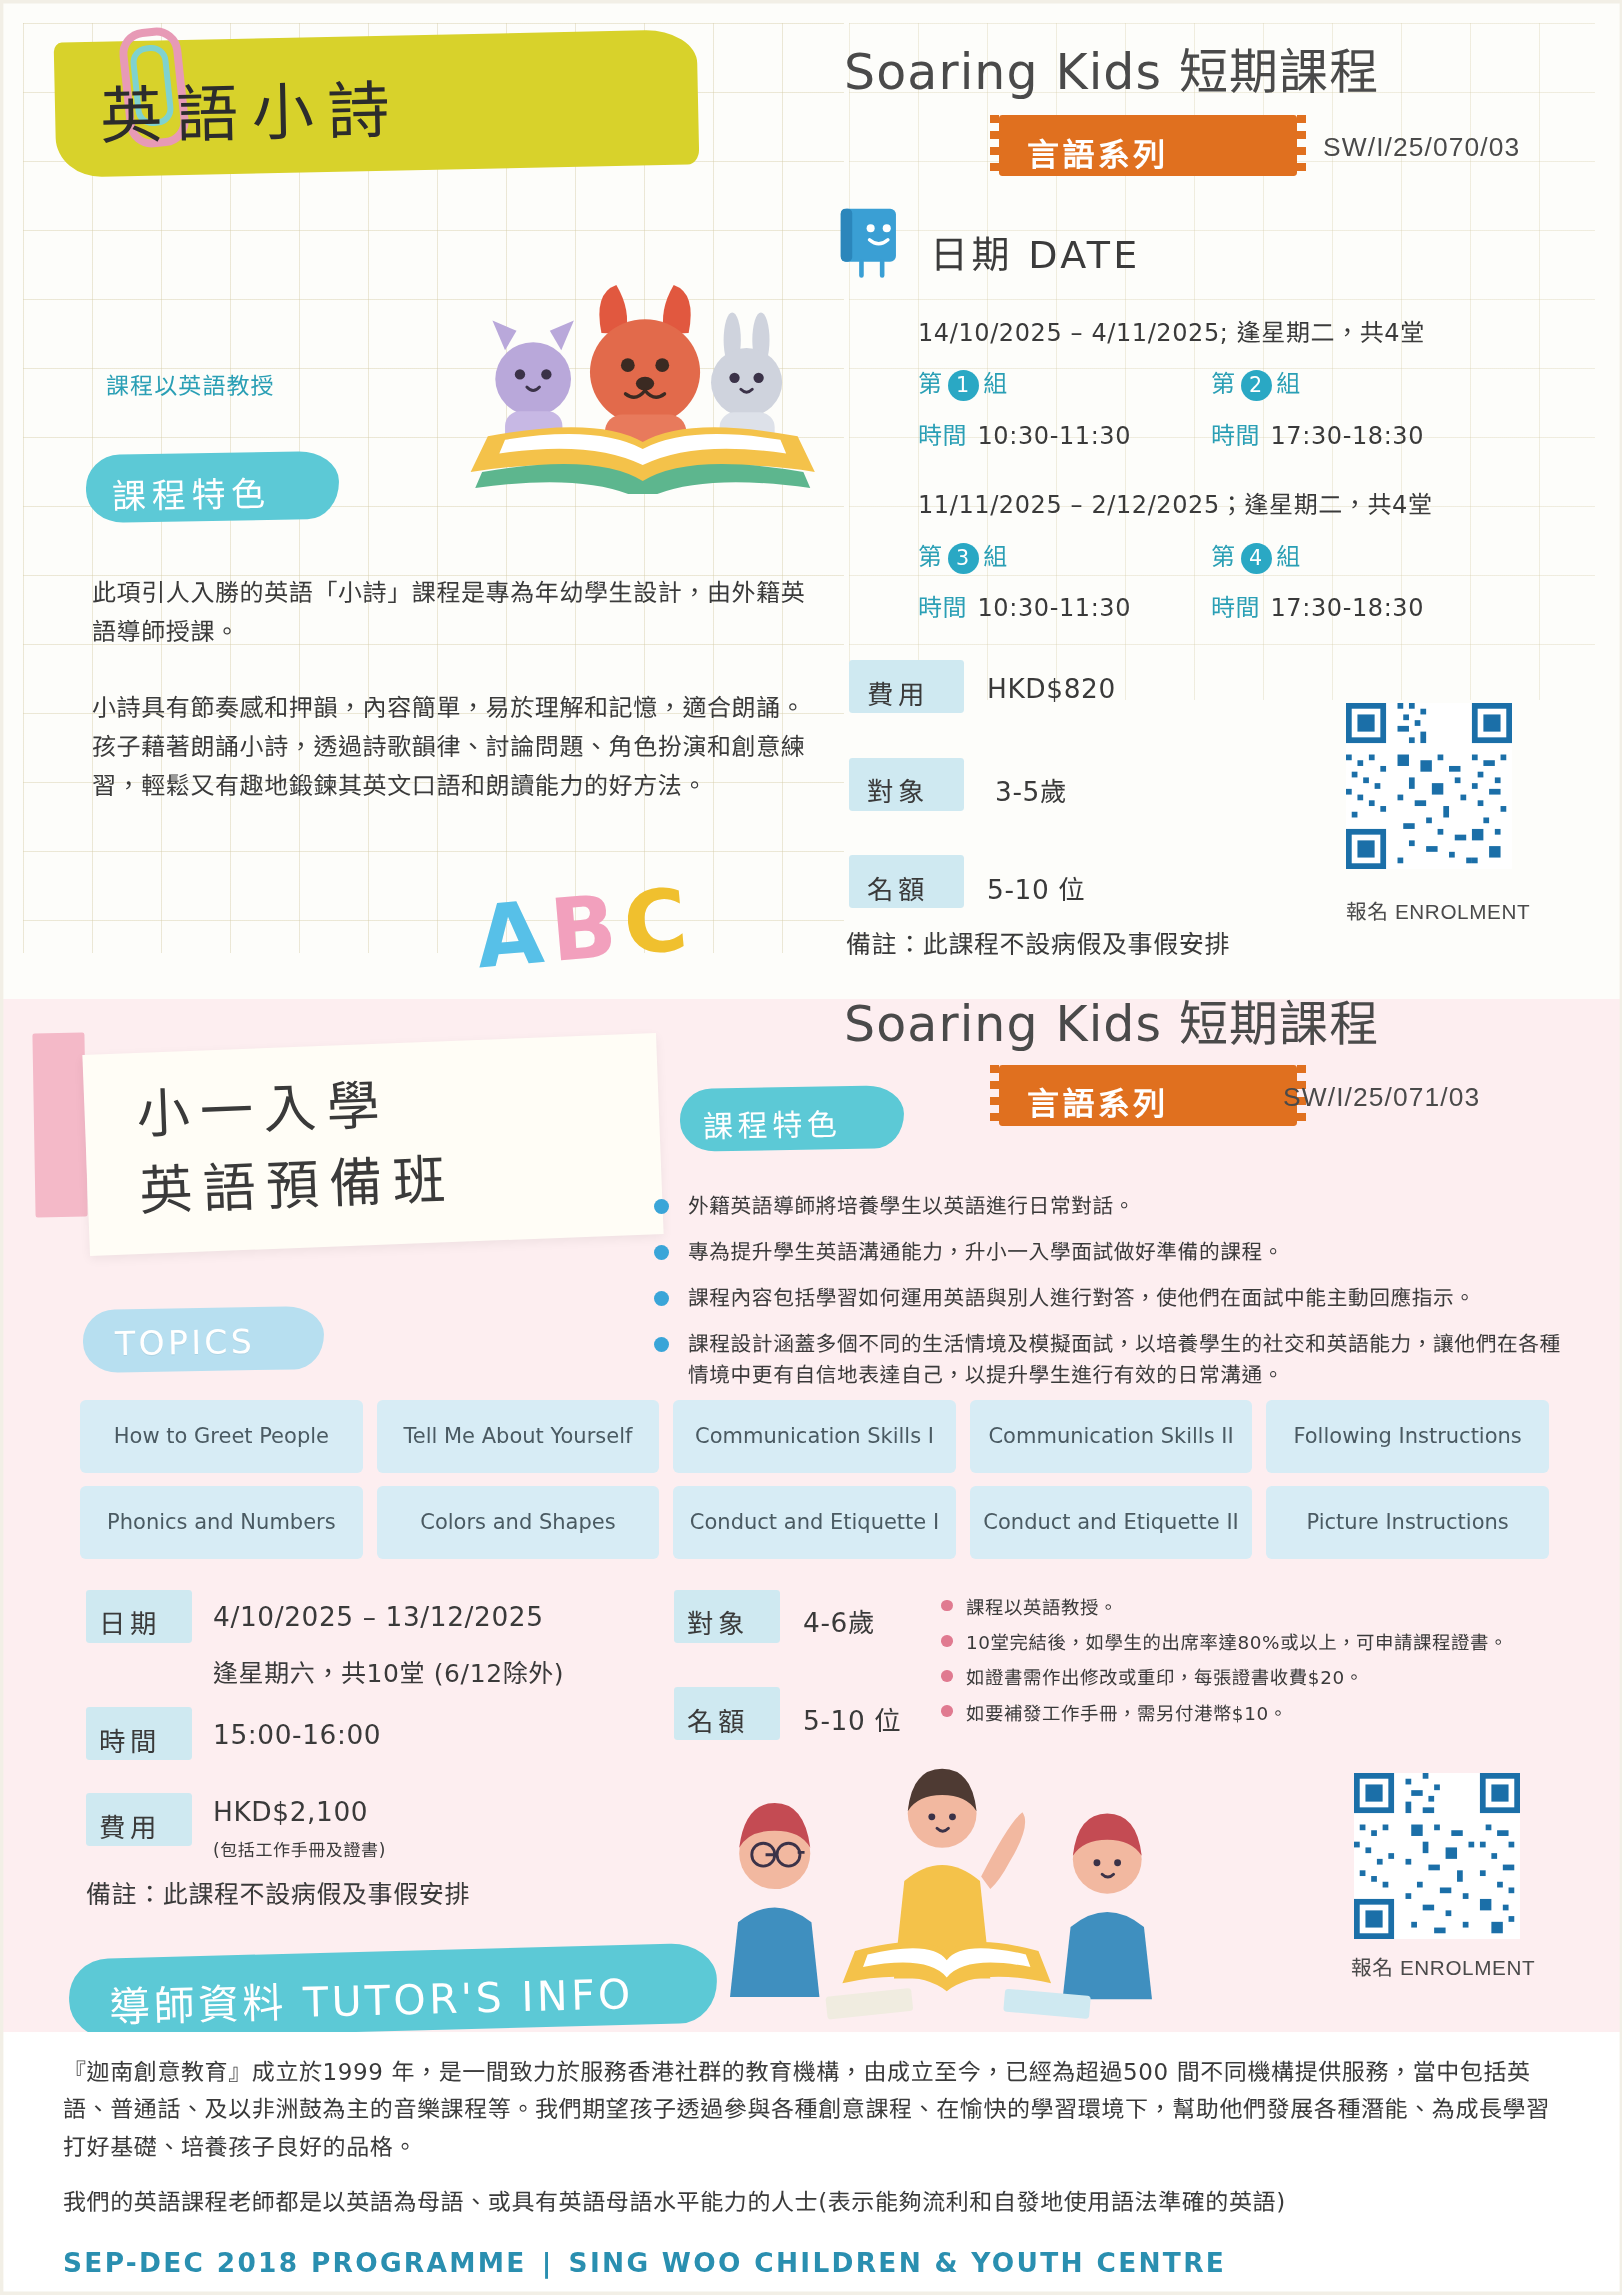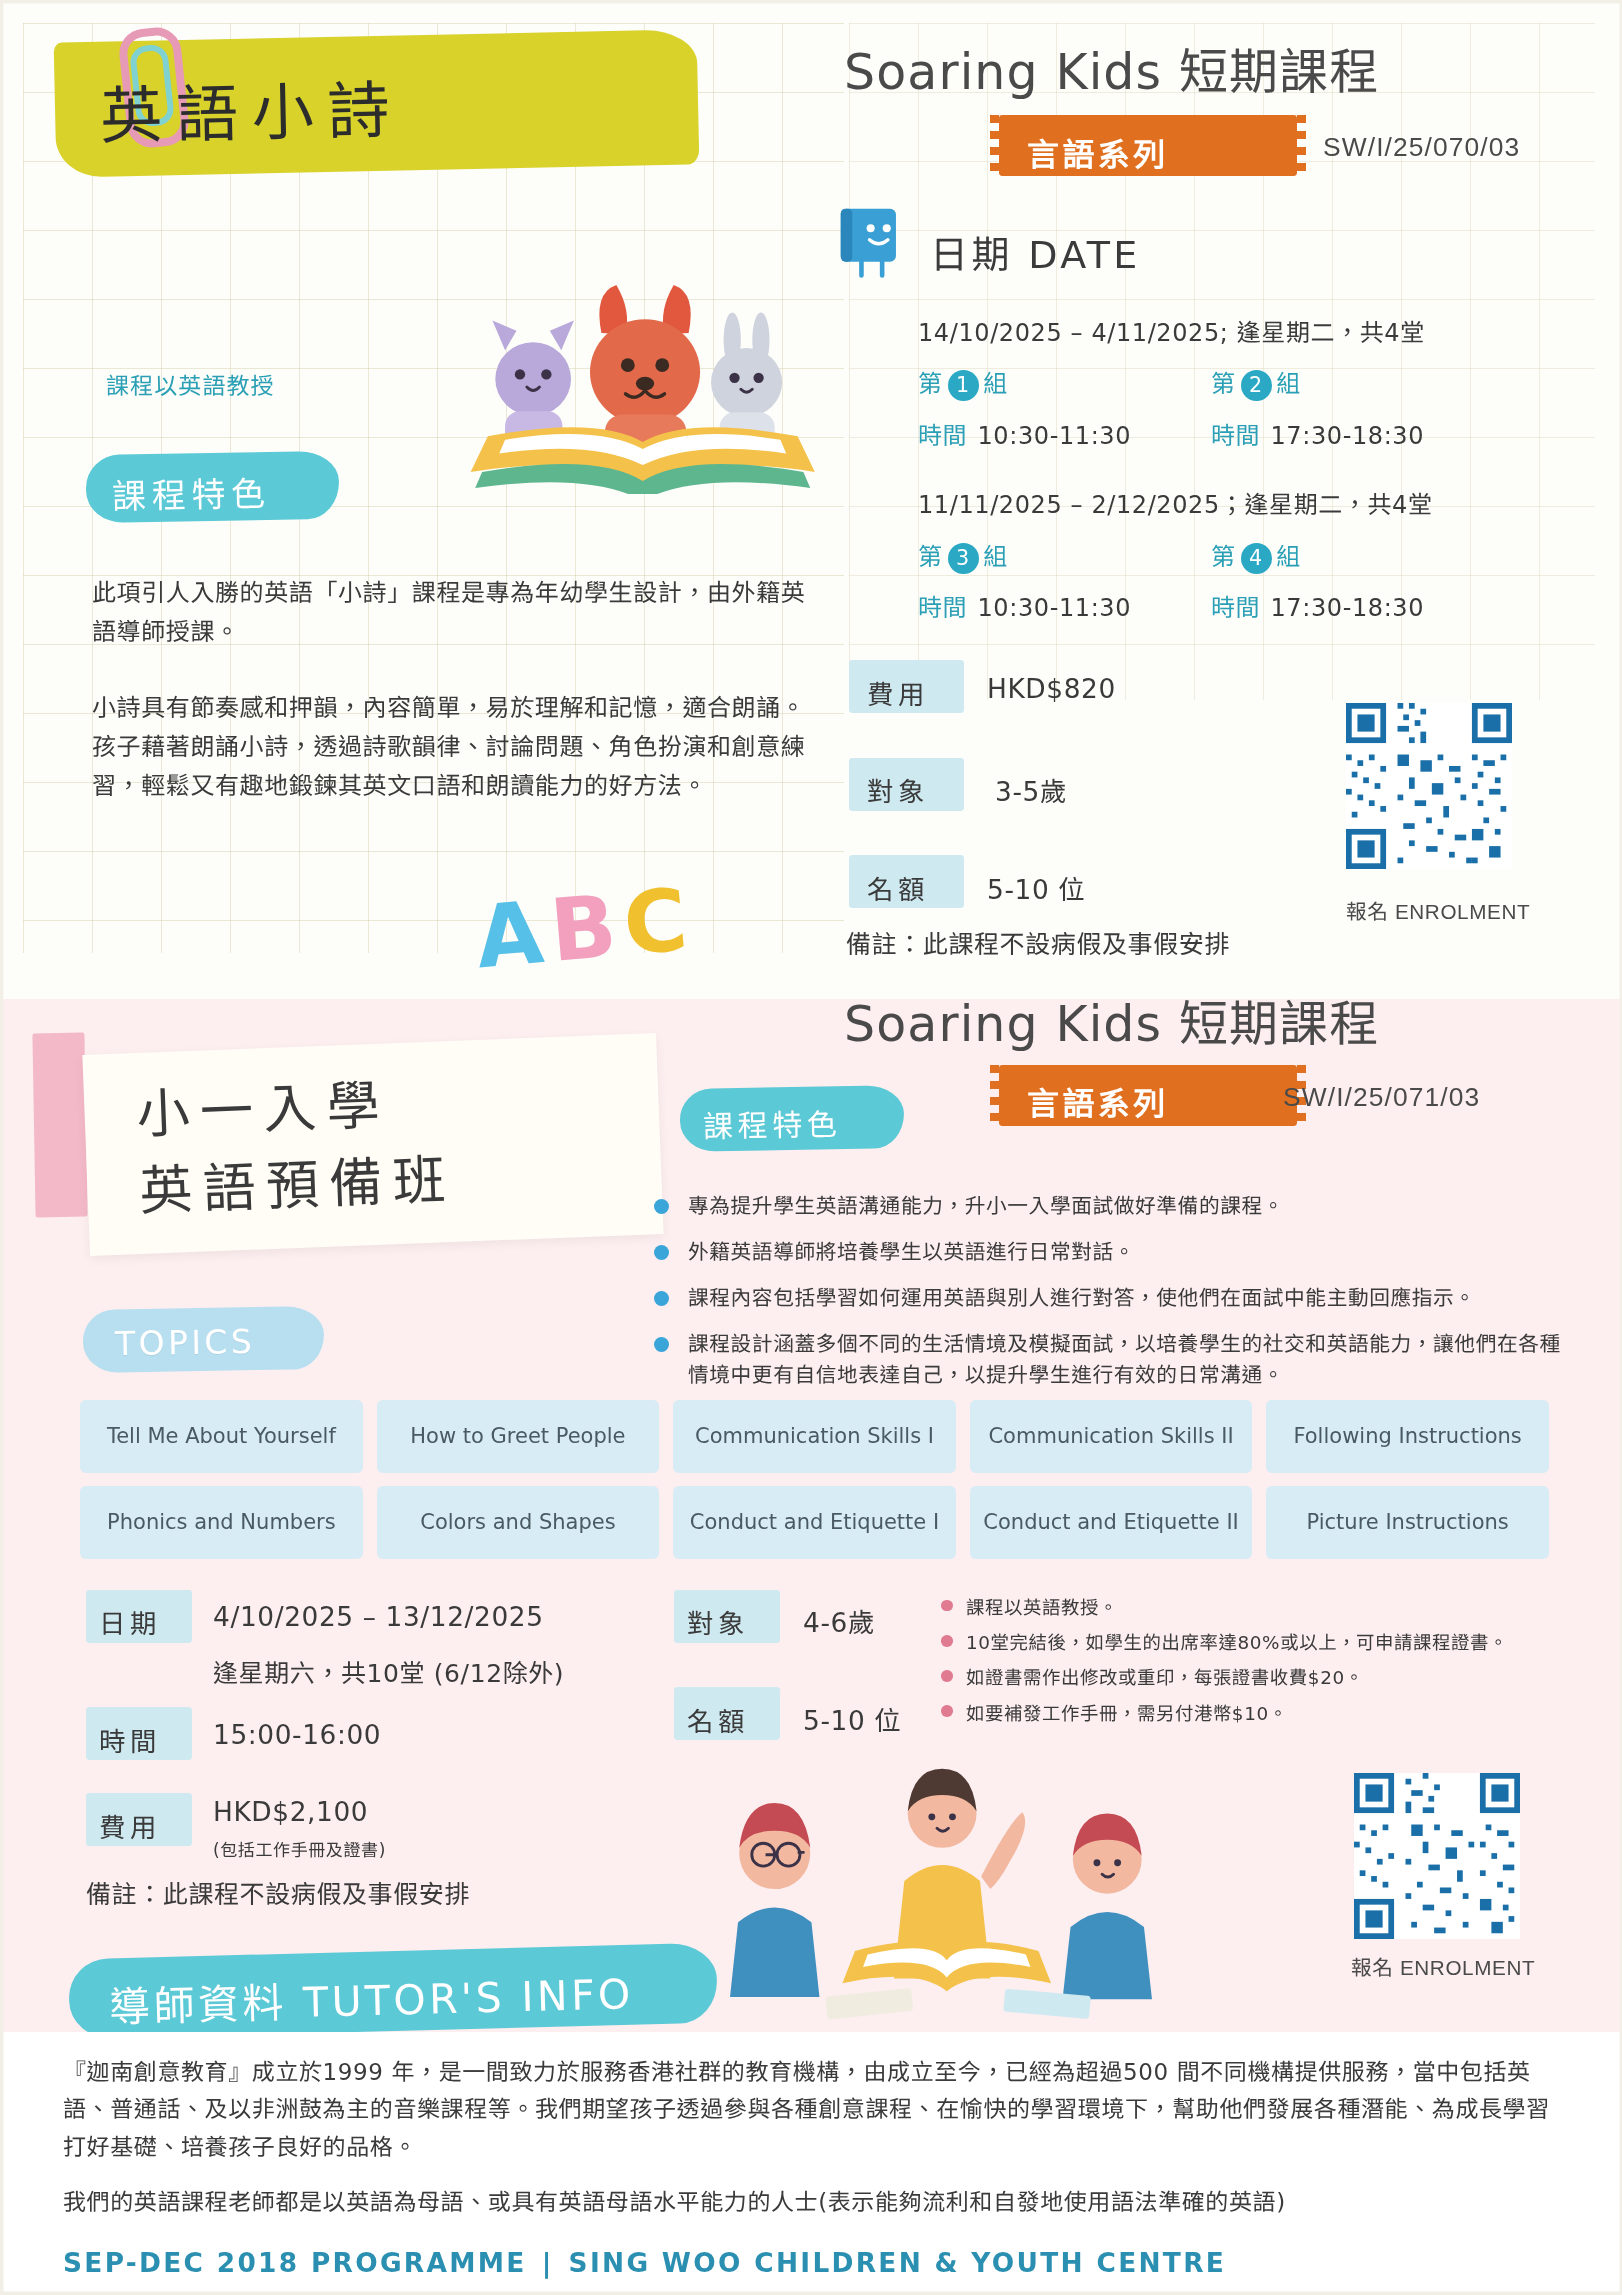"專為提升學生英語溝通能力，升小一入學面試做好準備的課程。" div.bullet-row { order: before "外籍英語導師將培養學生以英語進行日常對話。" -> after "外籍英語導師將培養學生以英語進行日常對話。" }
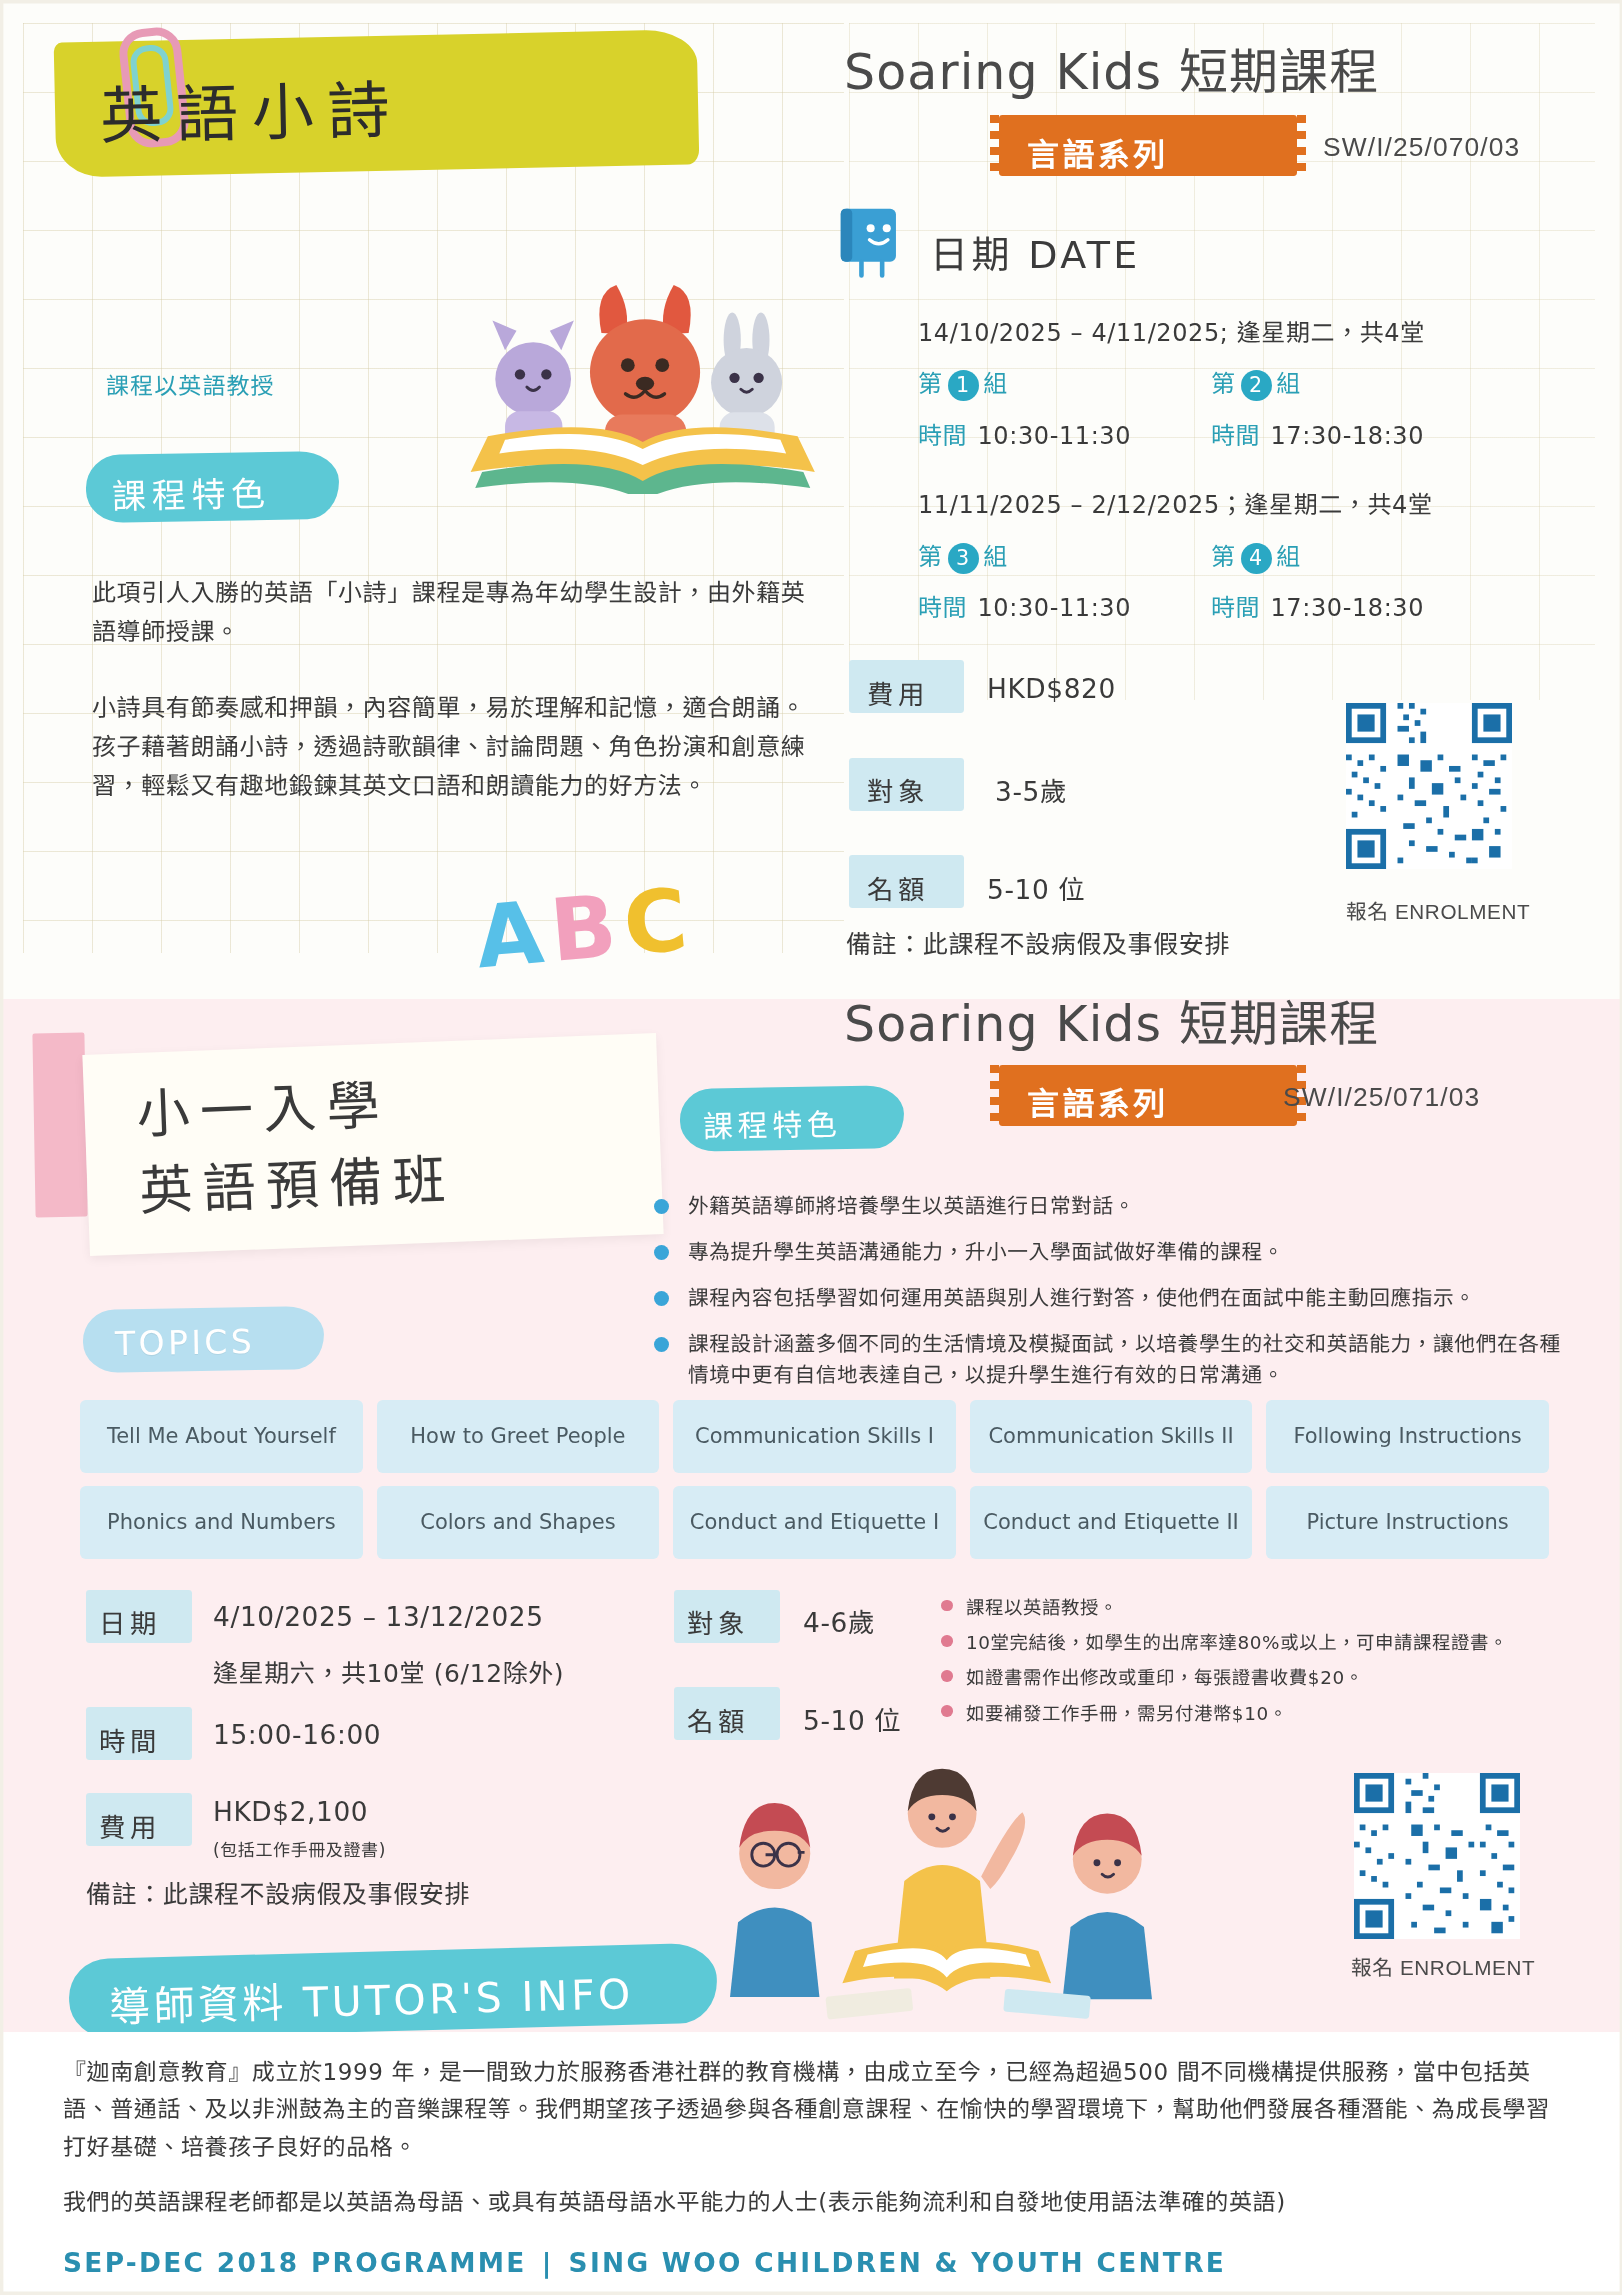"Tell Me About Yourself" div.topic-cell { order: before "How to Greet People" -> after "How to Greet People" }
